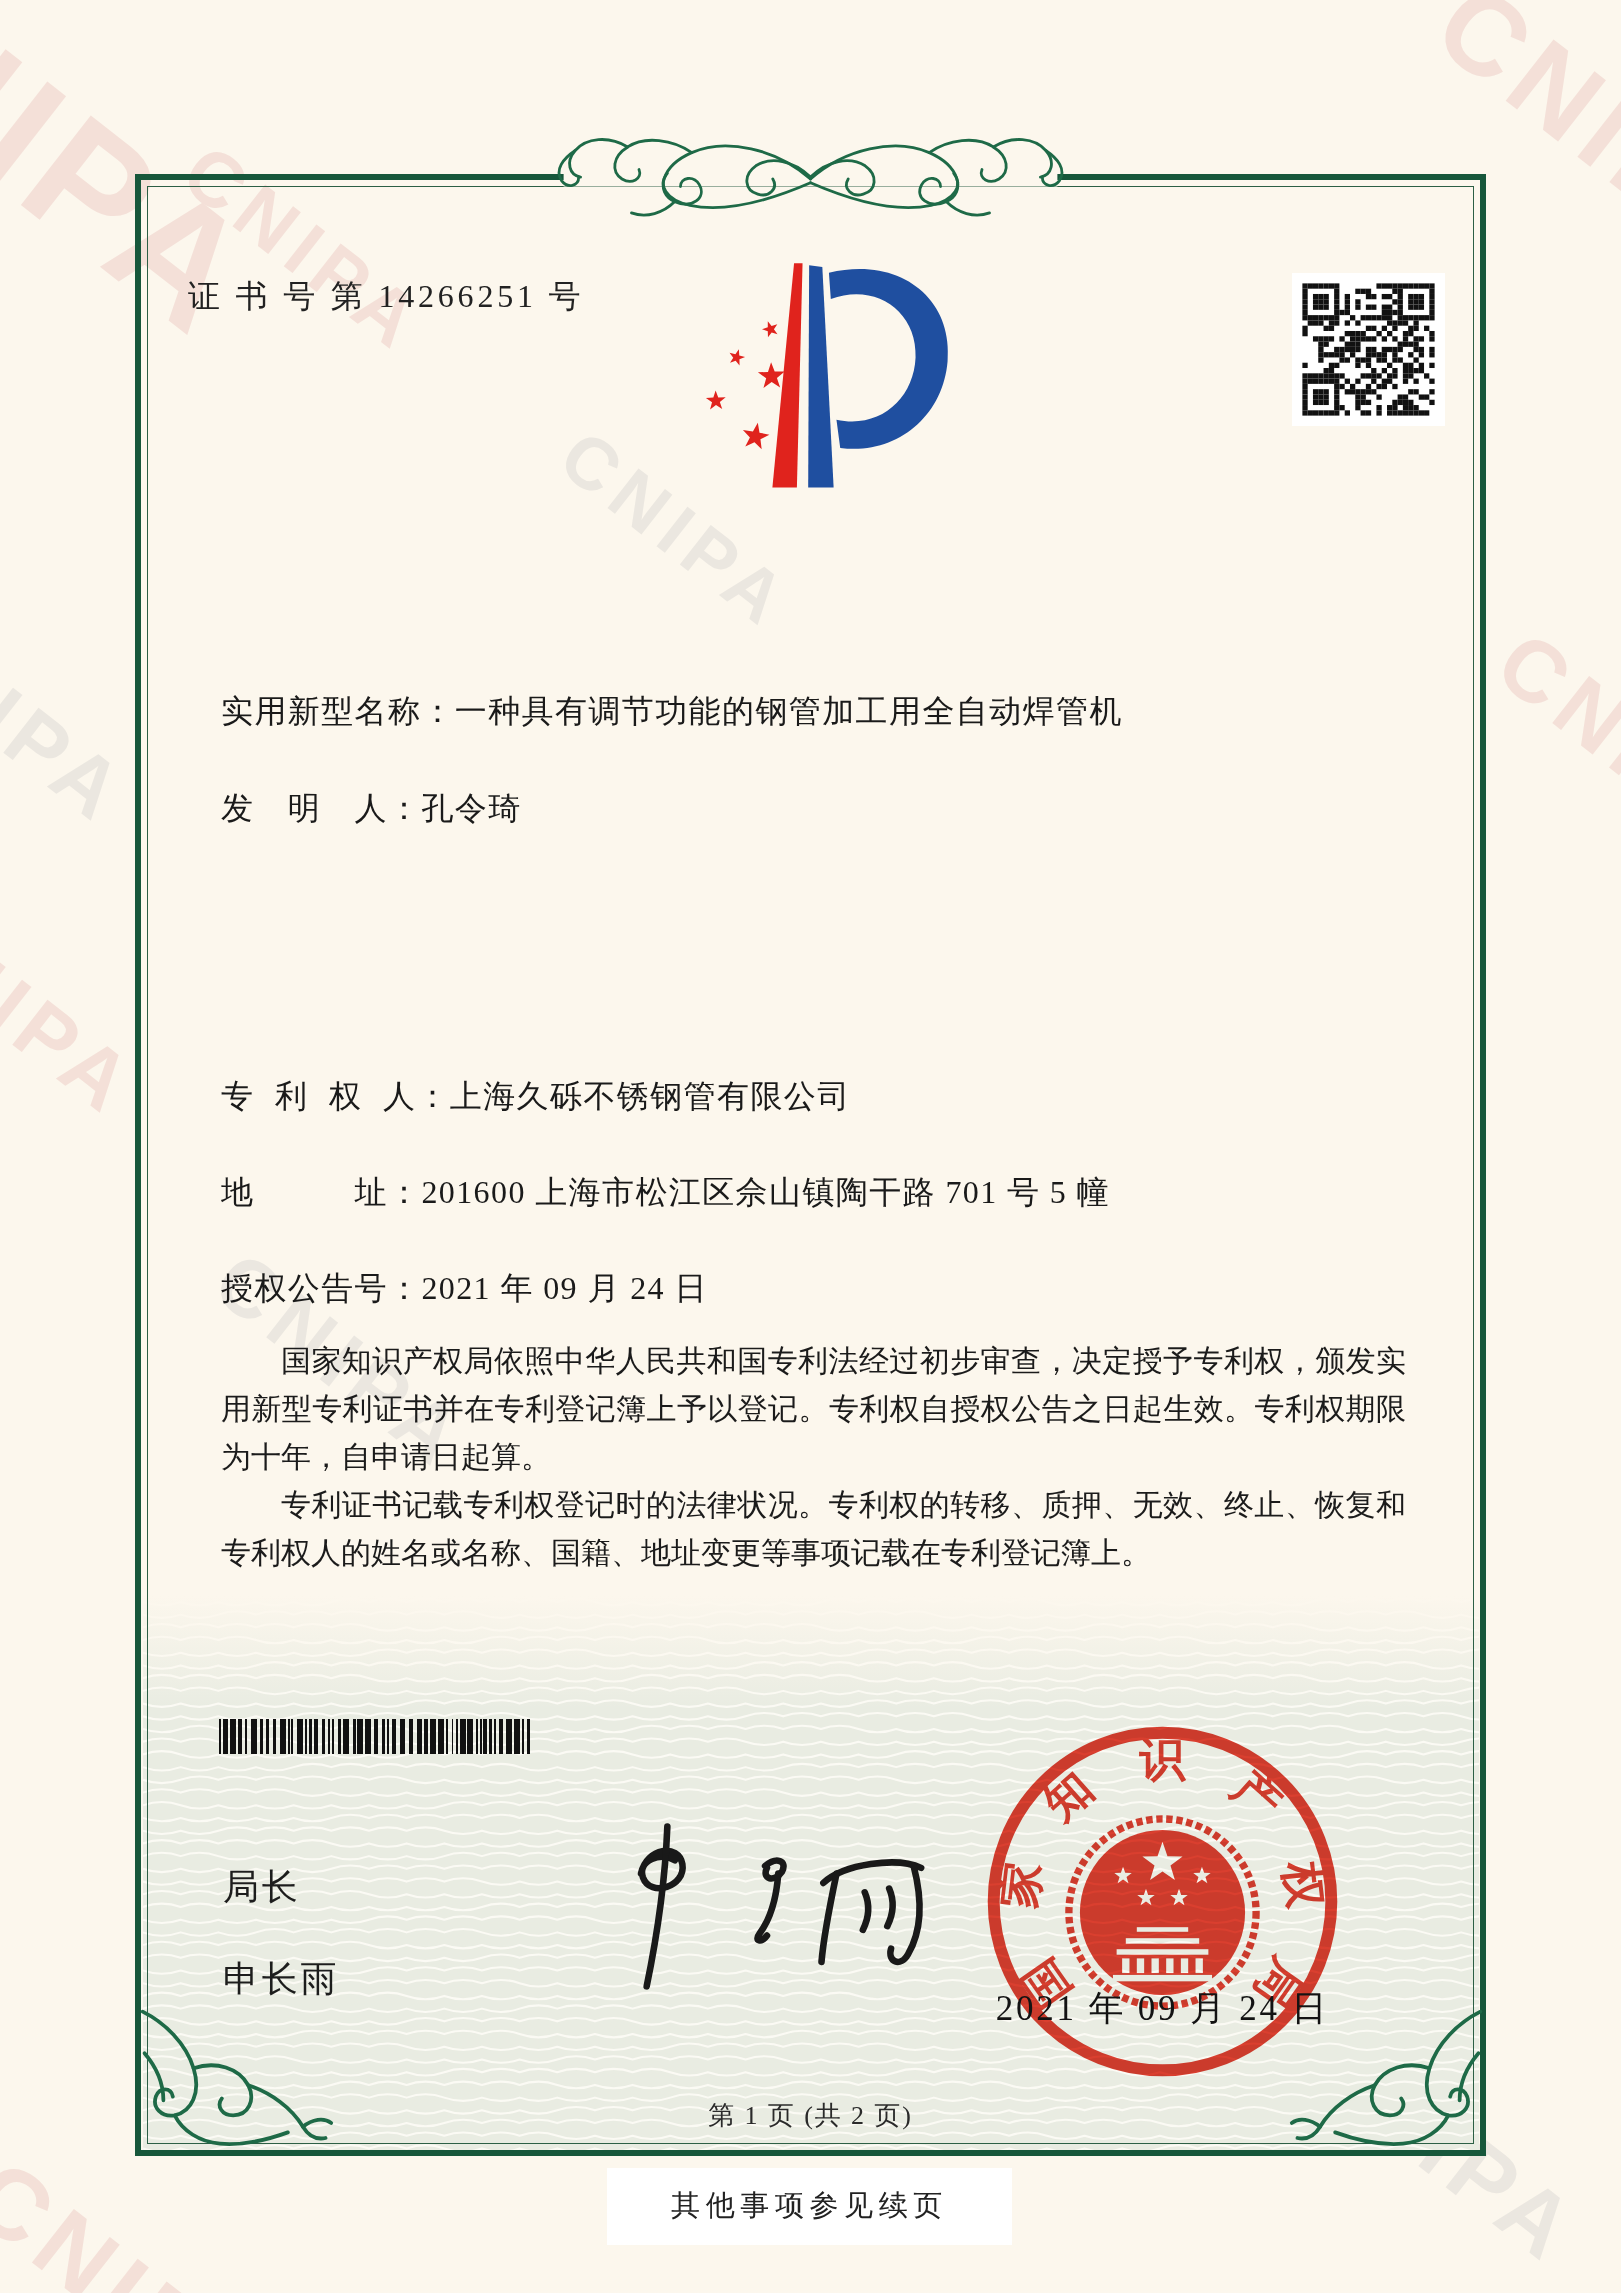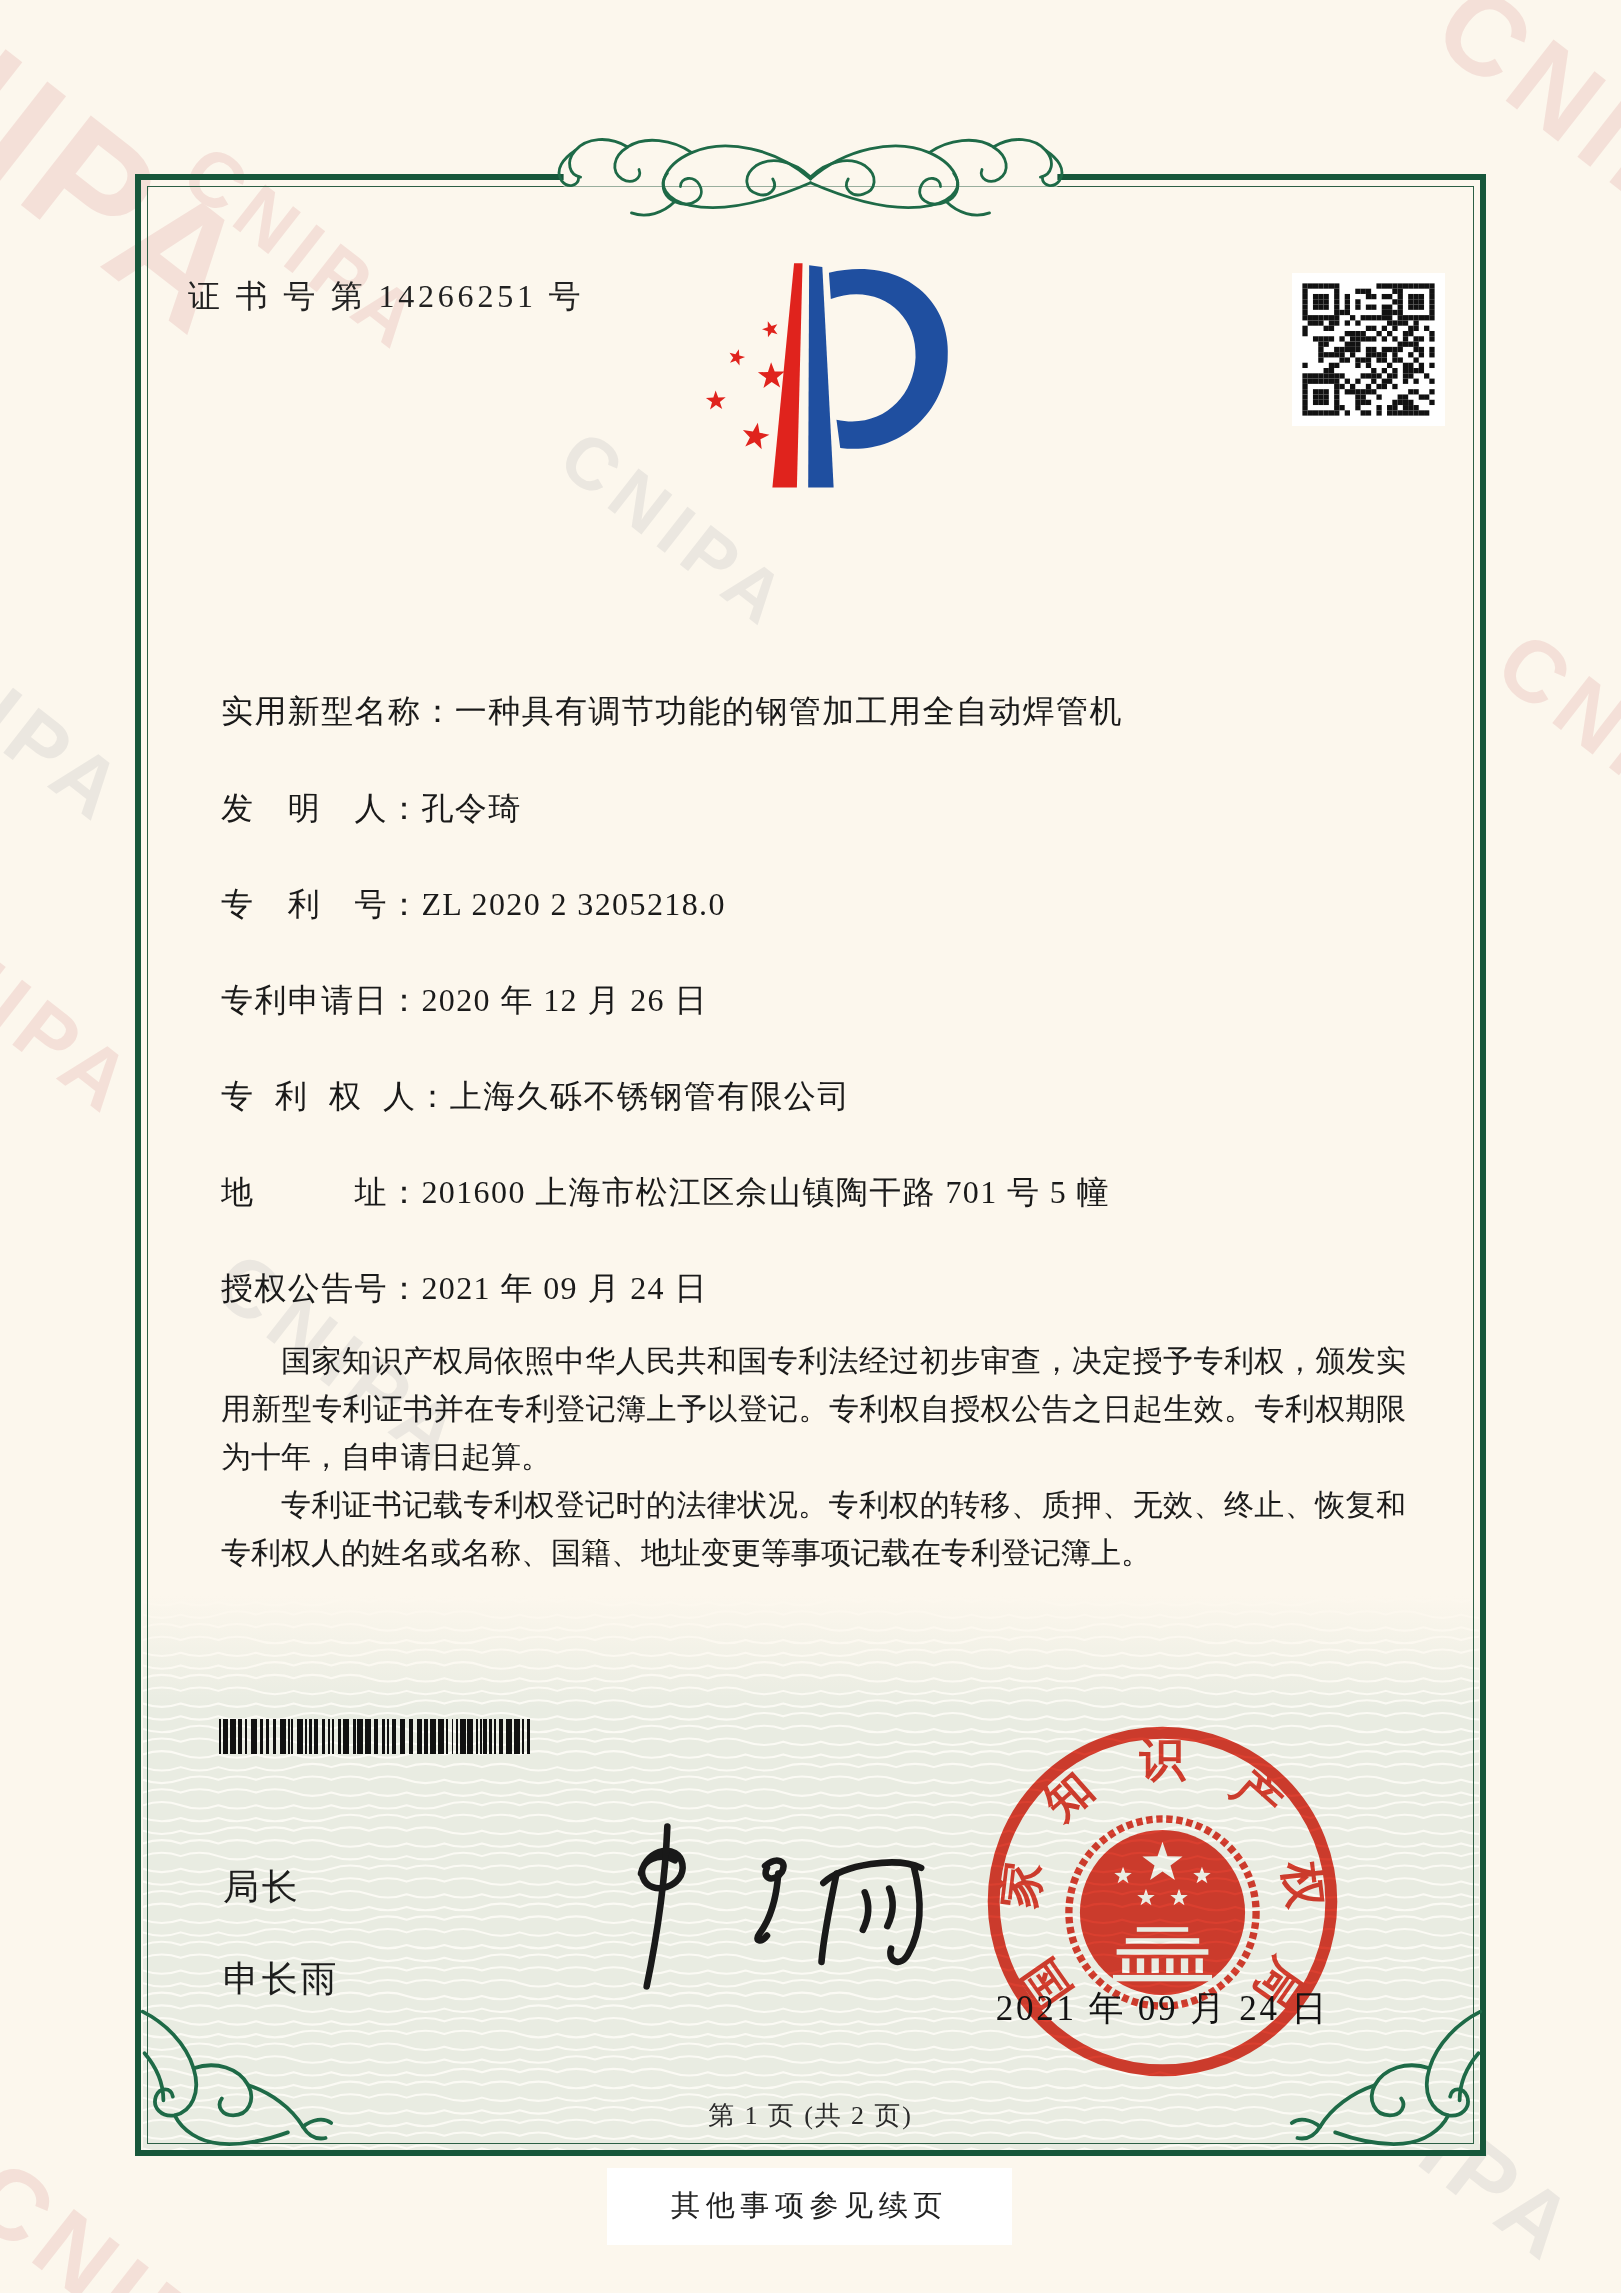"专 利 号：ZL 2020 2" div.abs { html: <div> <span>专 利 号：</span><span>ZL 2020 2 3205218.0</span> </div> -> none }
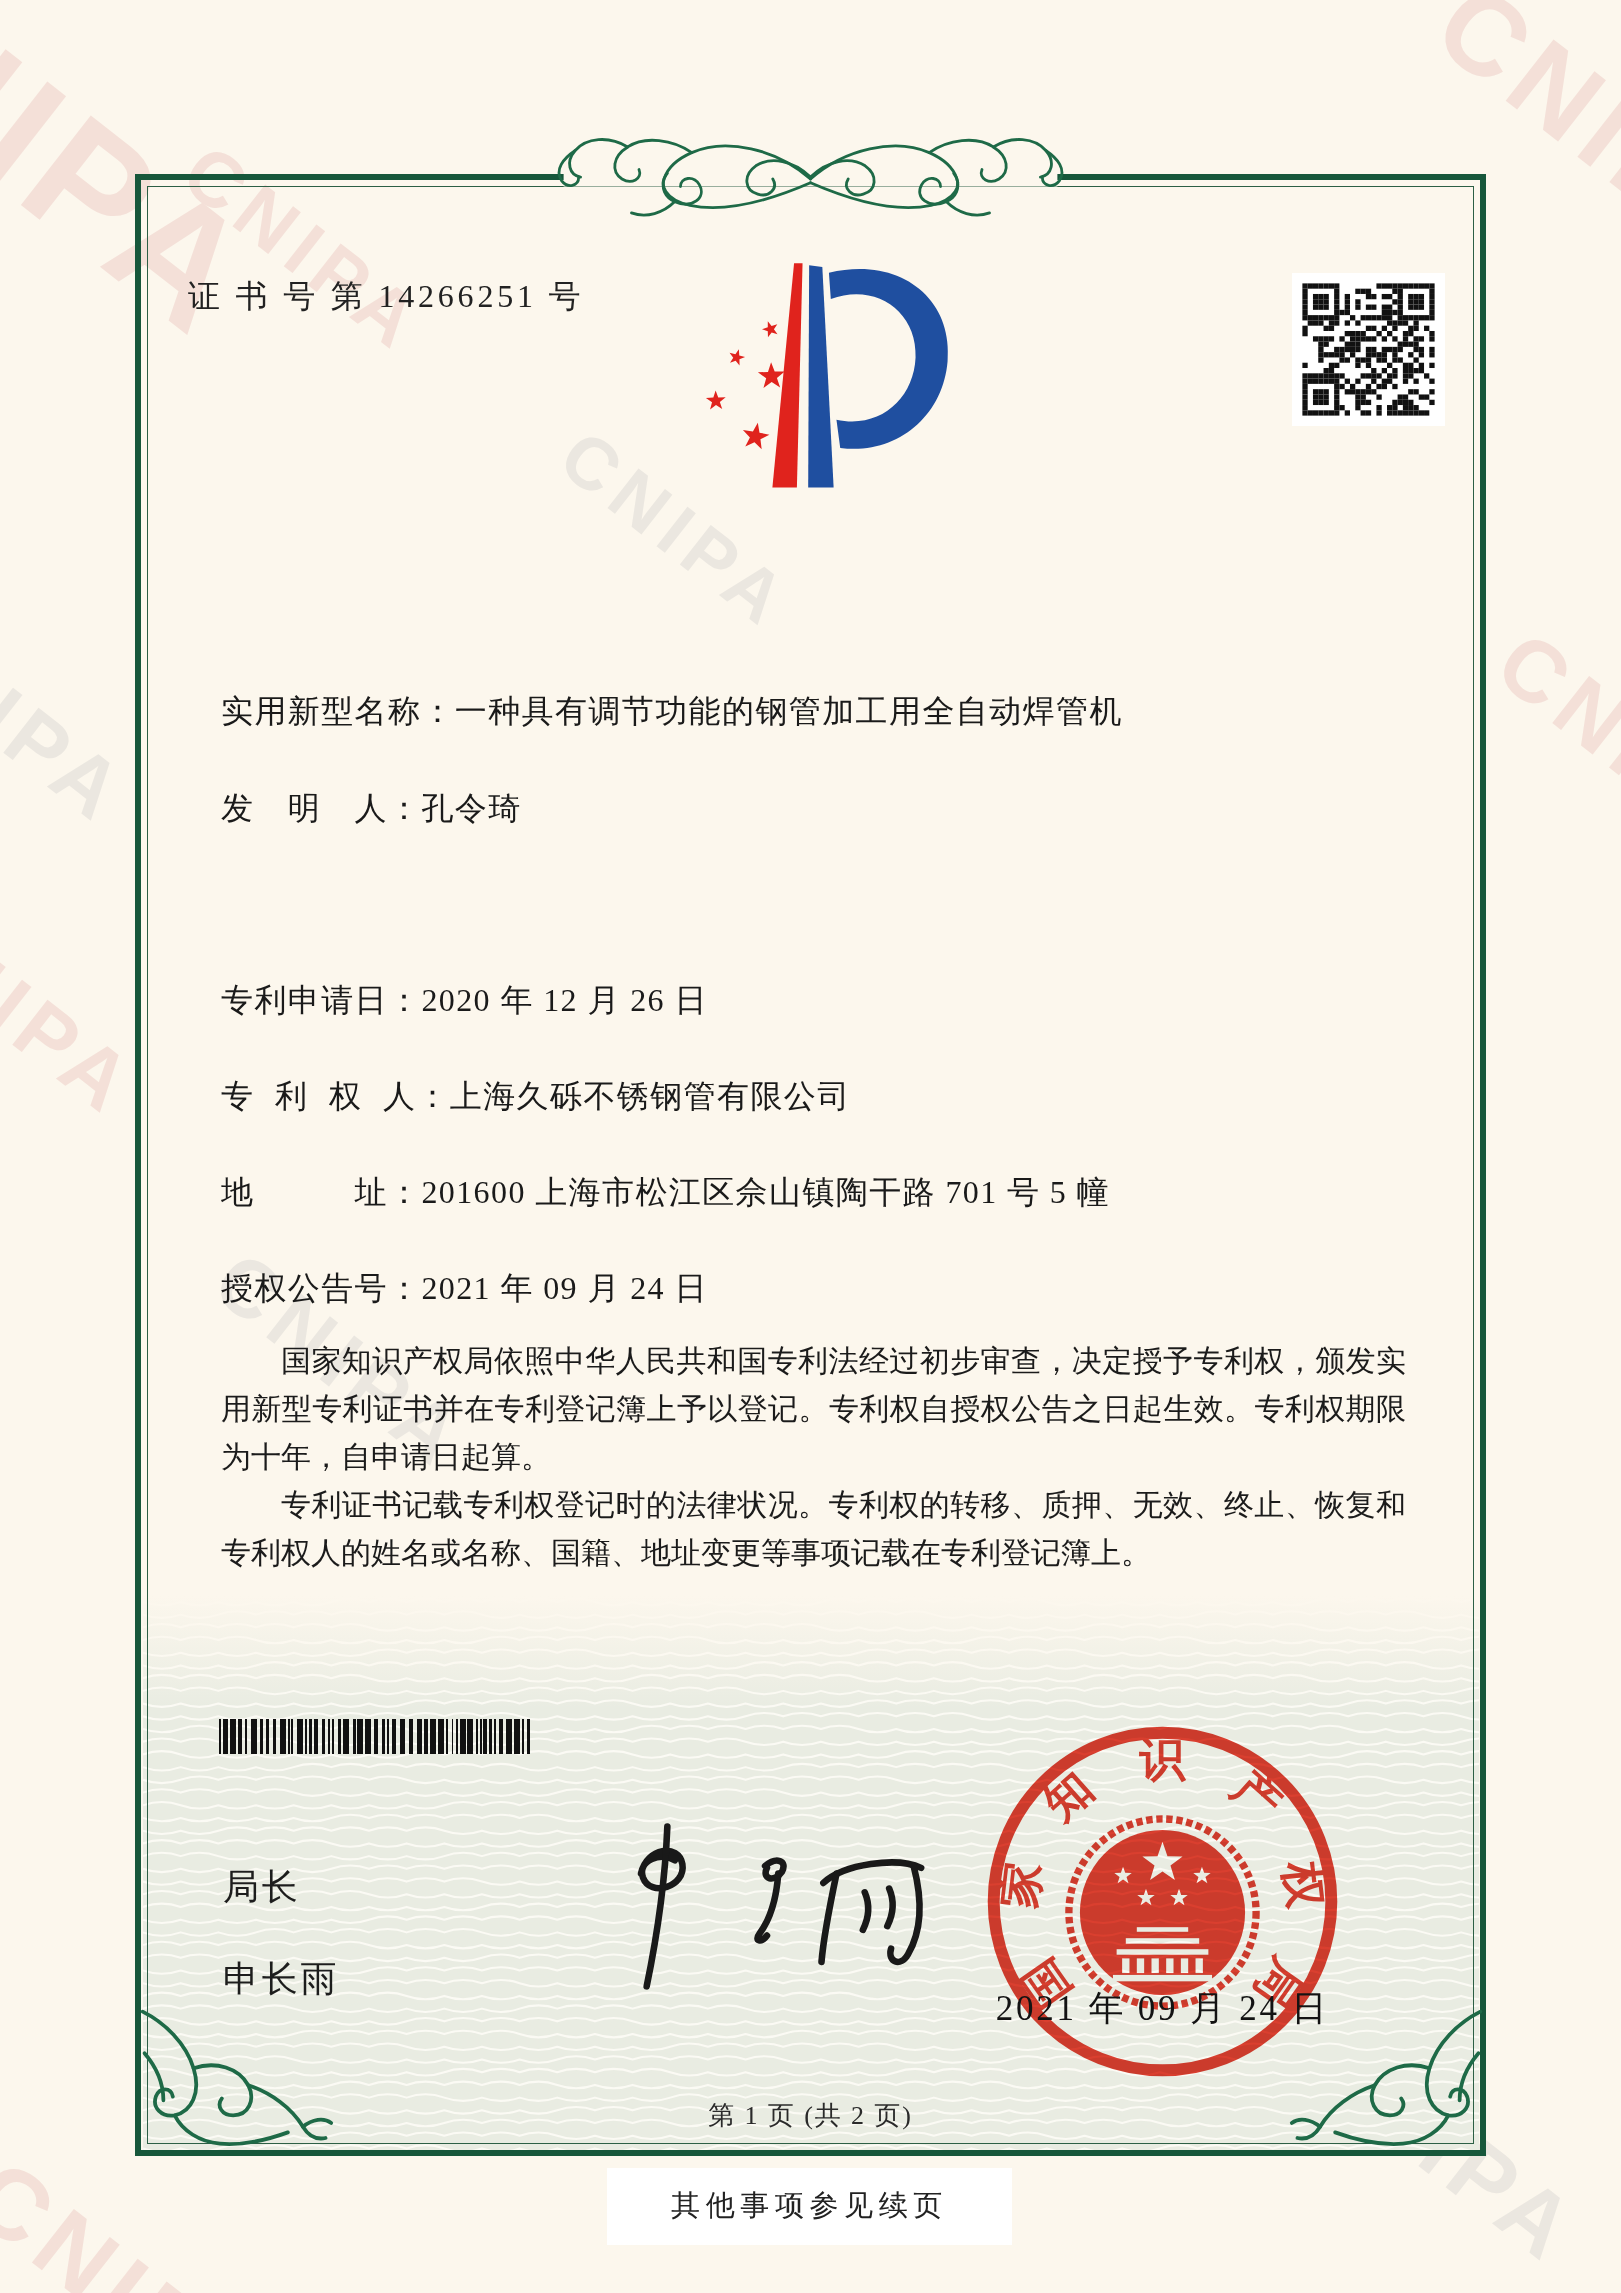"专利申请日：2020 年 12 月 26" div.abs { html: <div> <span>专利申请日：</span><span>2020 年 12 月 26 日</span> </div> -> none }
